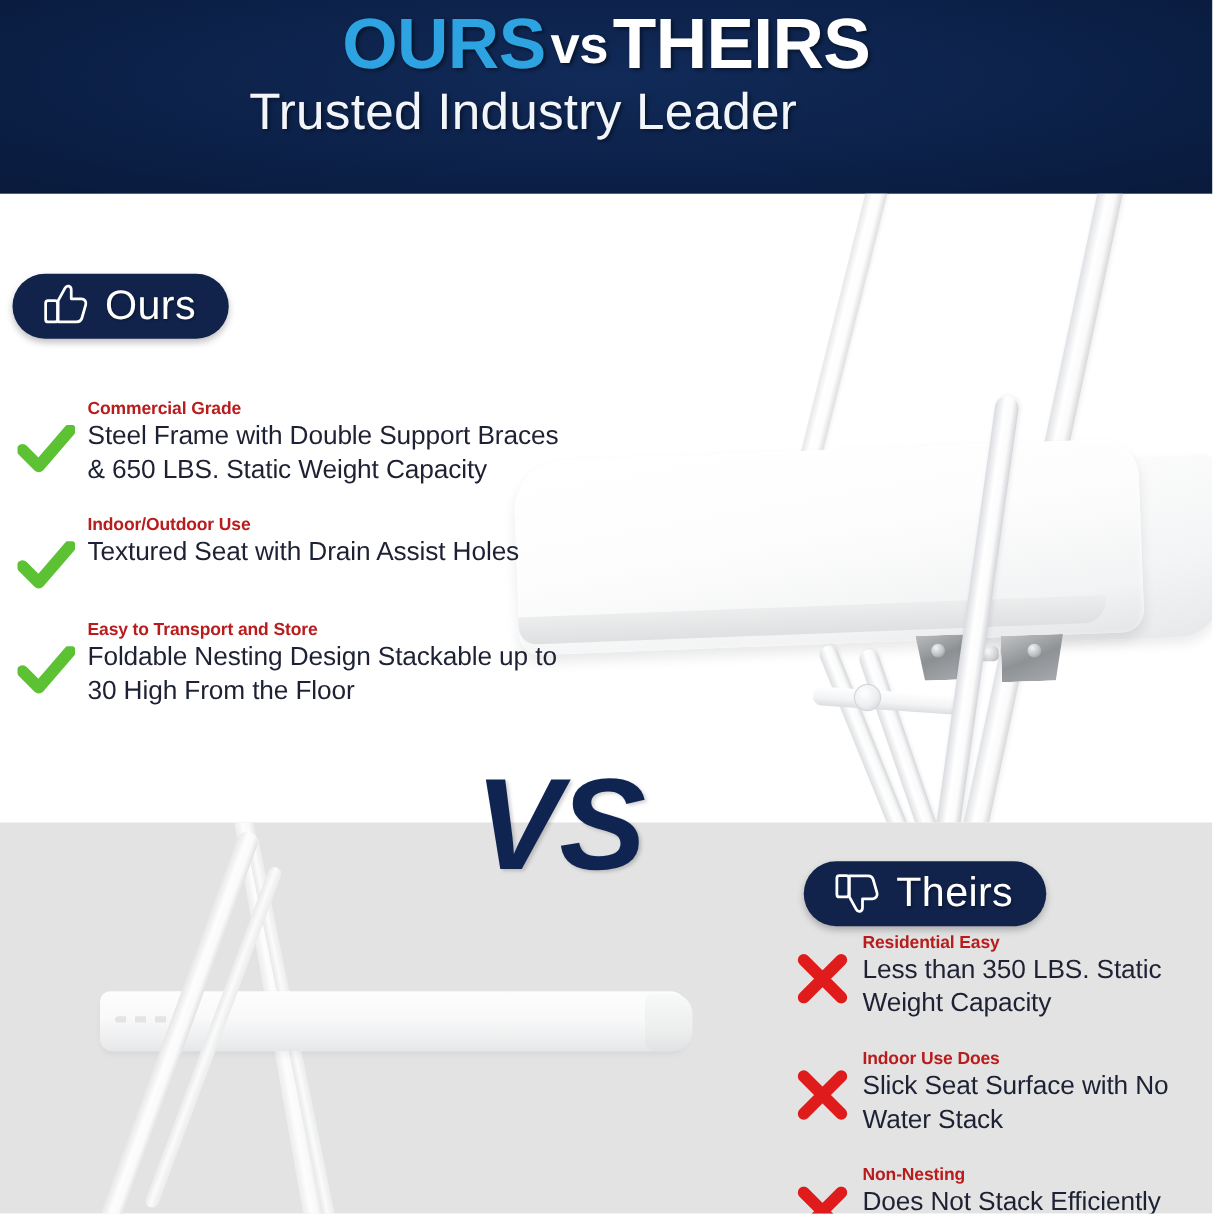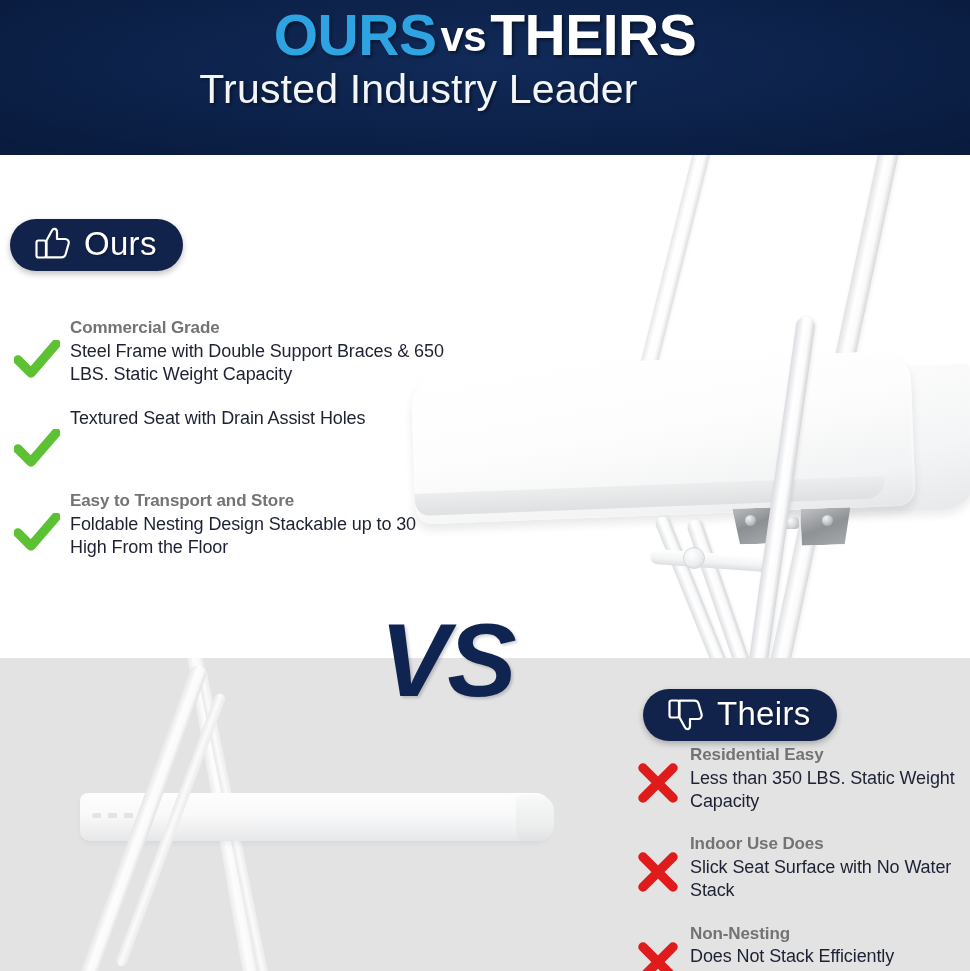"Commercial Grade" .feature-title { color: #737373 -> #b91c1c; font-size: 17px -> 14px }
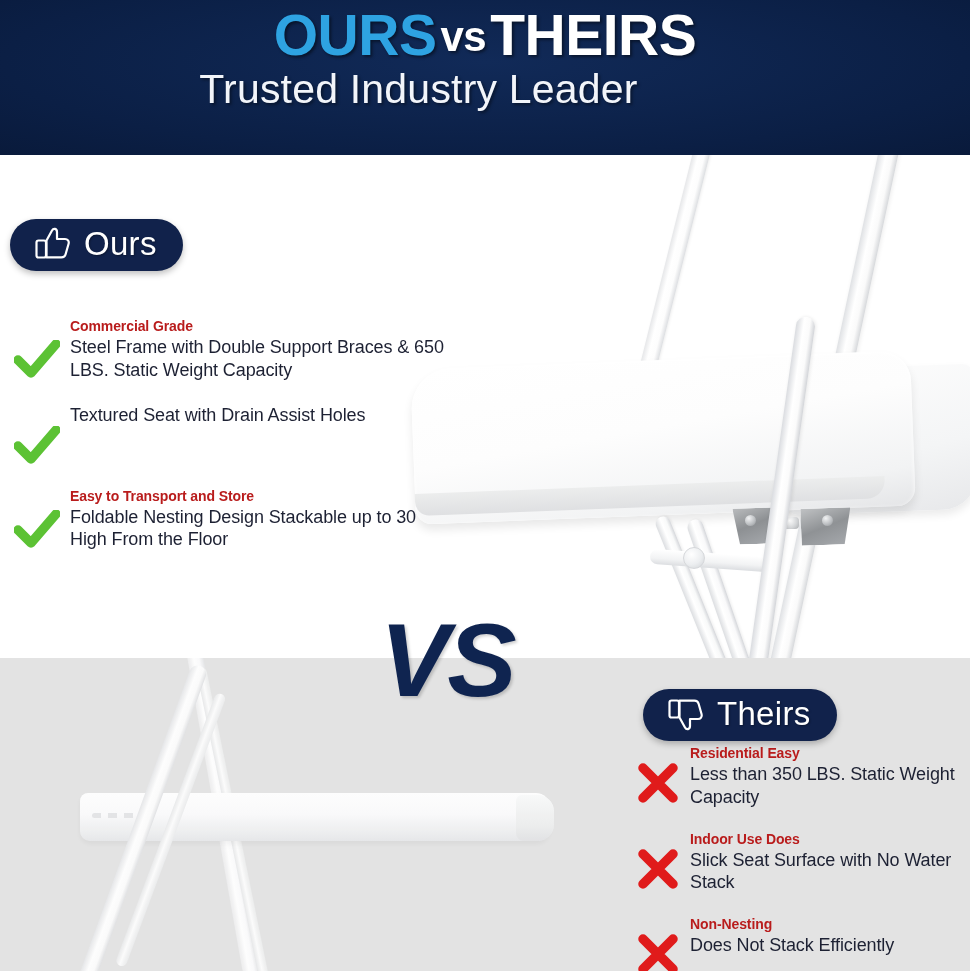"Steel Frame with Double Support" .feature-desc { font-size: 18px -> 21px }
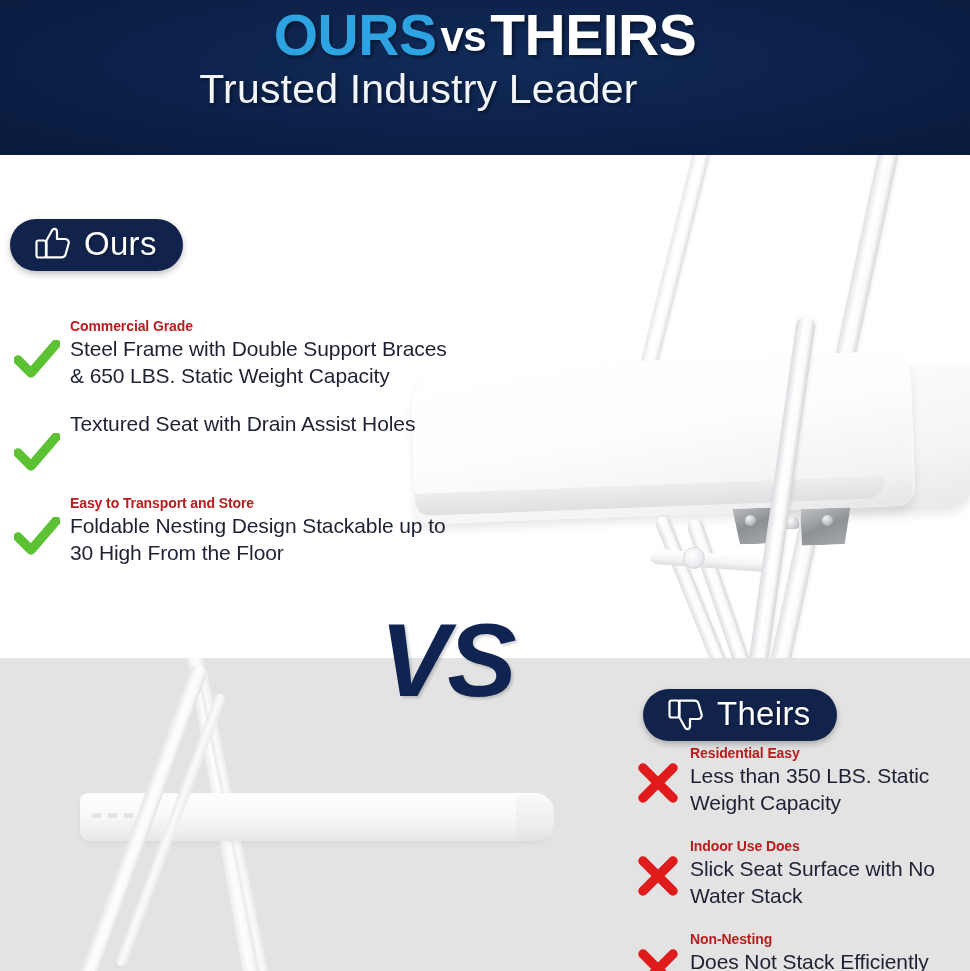"Indoor/Outdoor Use" div.feature-title { html: none -> <div>Indoor/Outdoor Use</div> }
